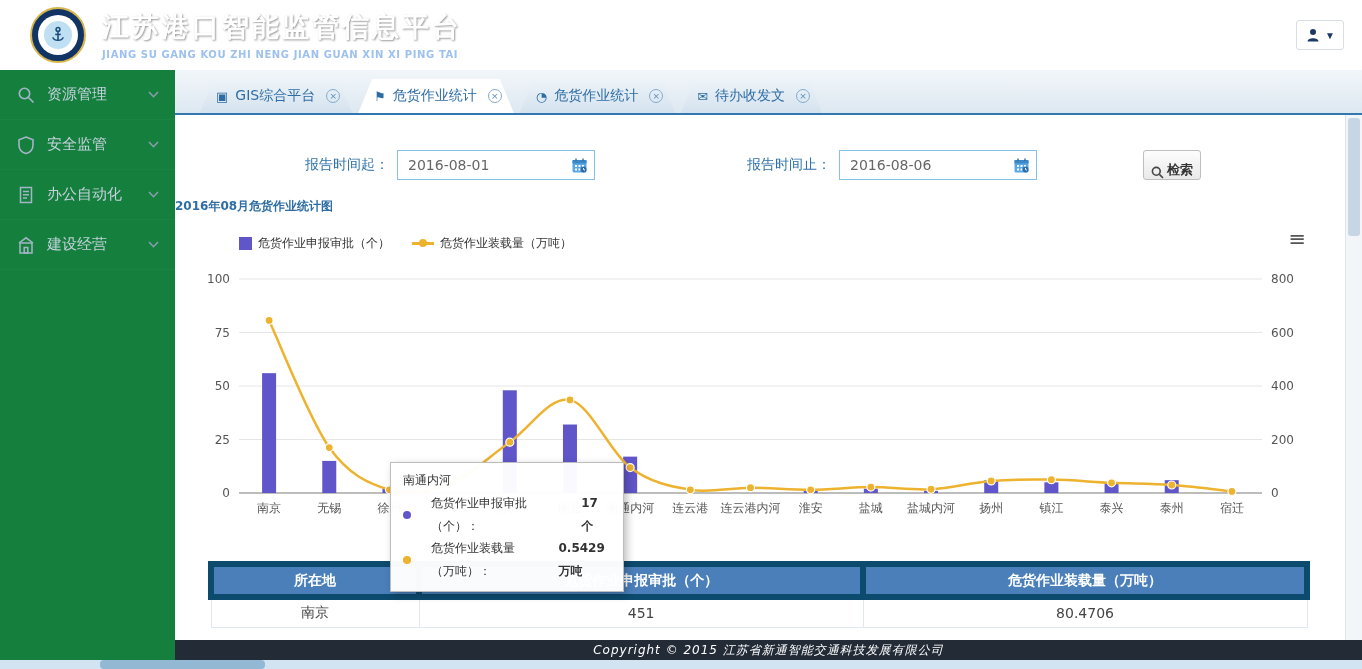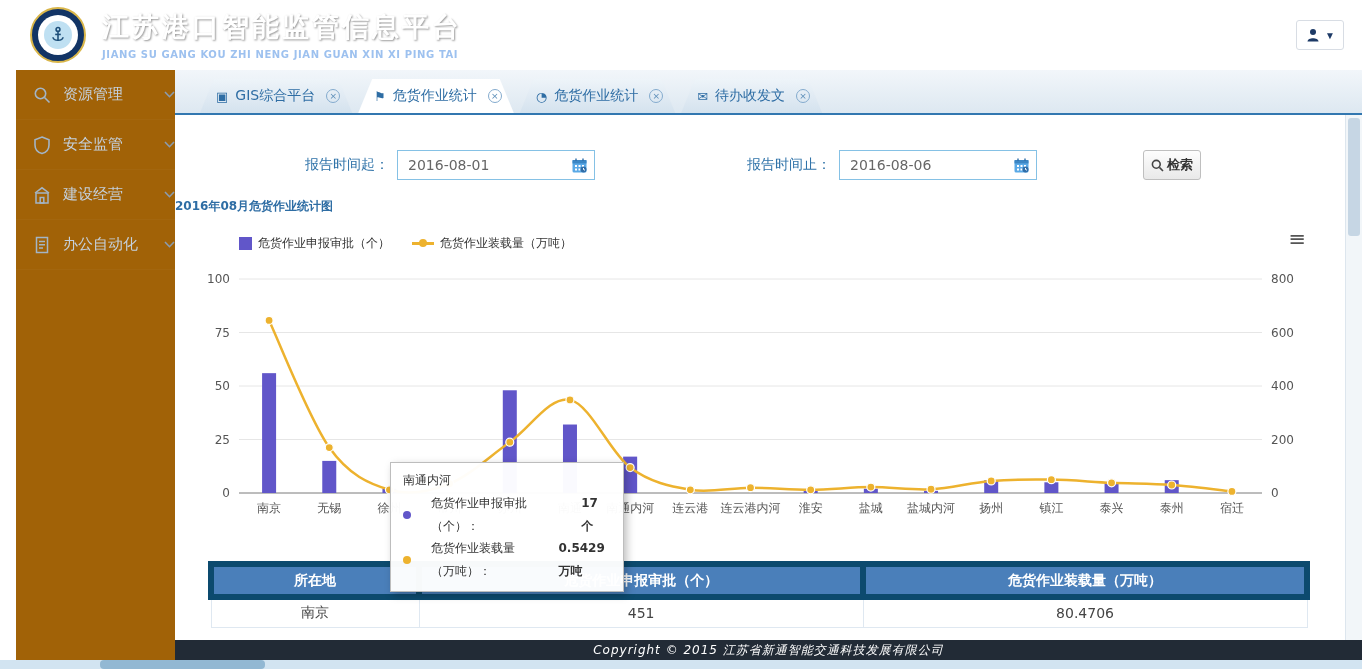"资源管理" .sidebar { background: #a16207 -> #15803d; margin-left: 16px -> none }
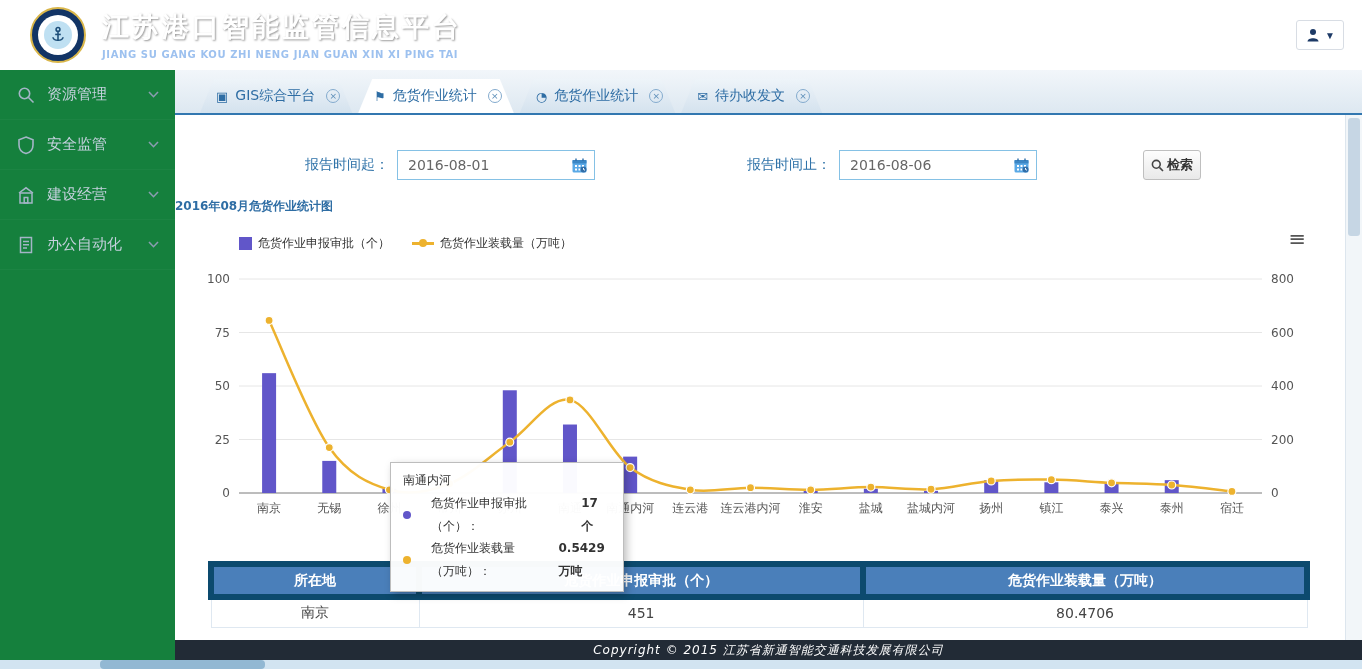"检索" .search-btn { align-items: center -> flex-end }
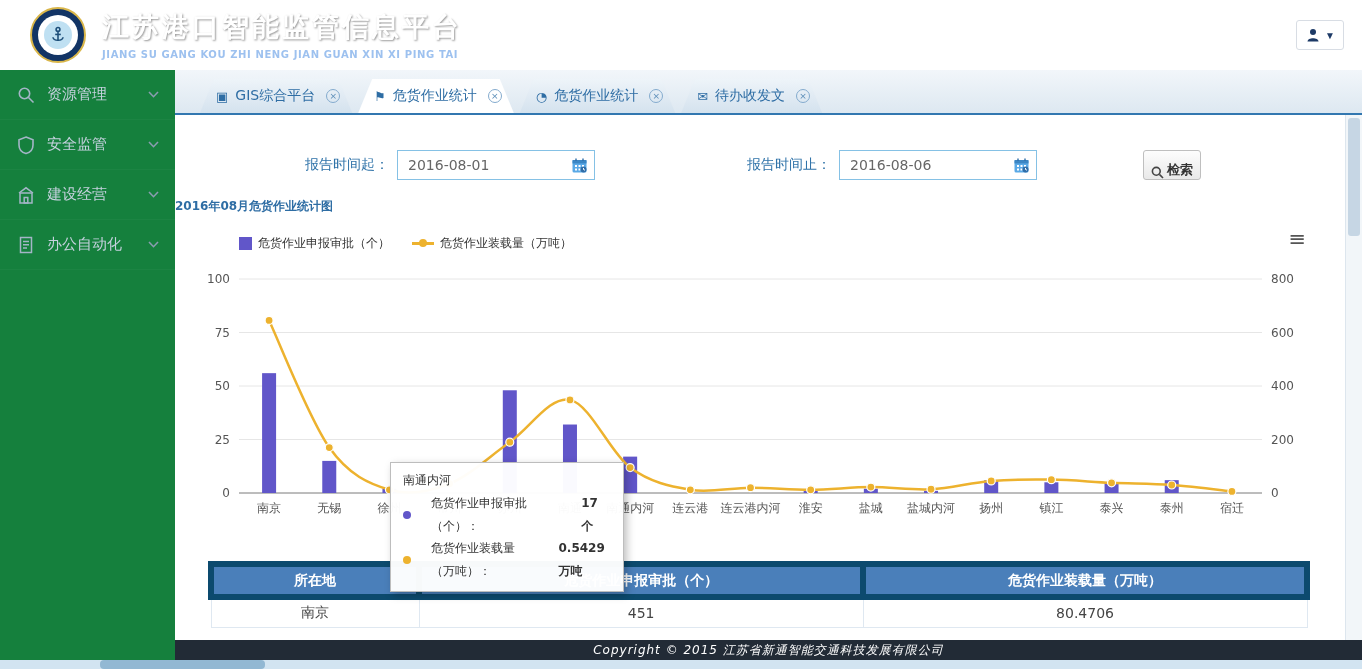"建设经营" div.side-item { order: before "办公自动化" -> after "办公自动化" }
